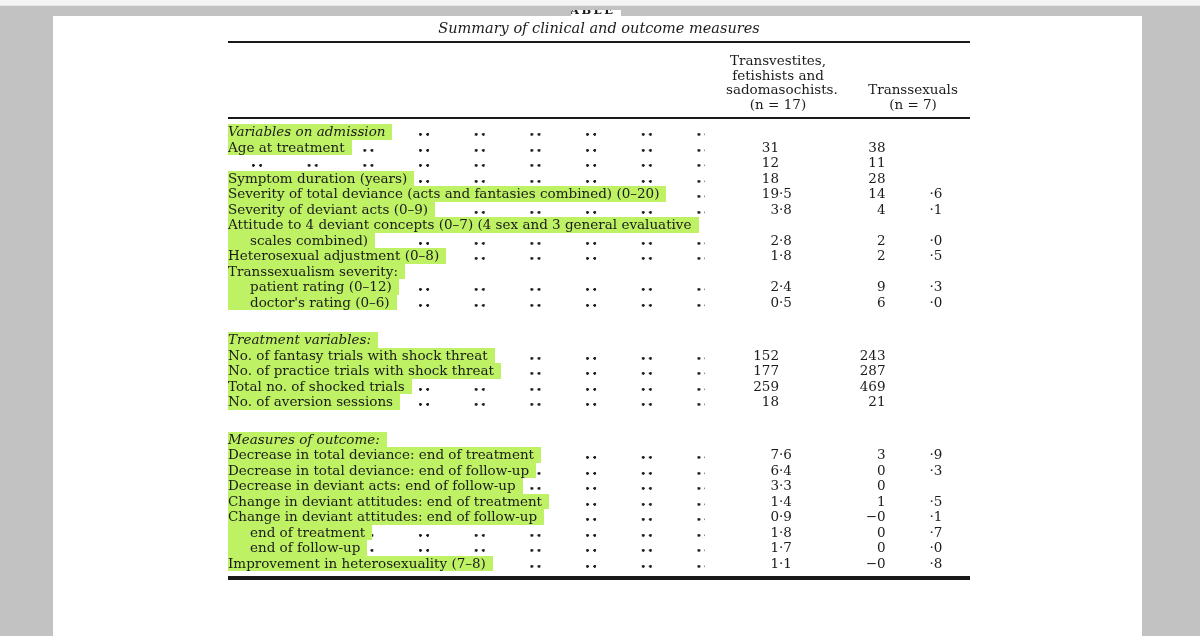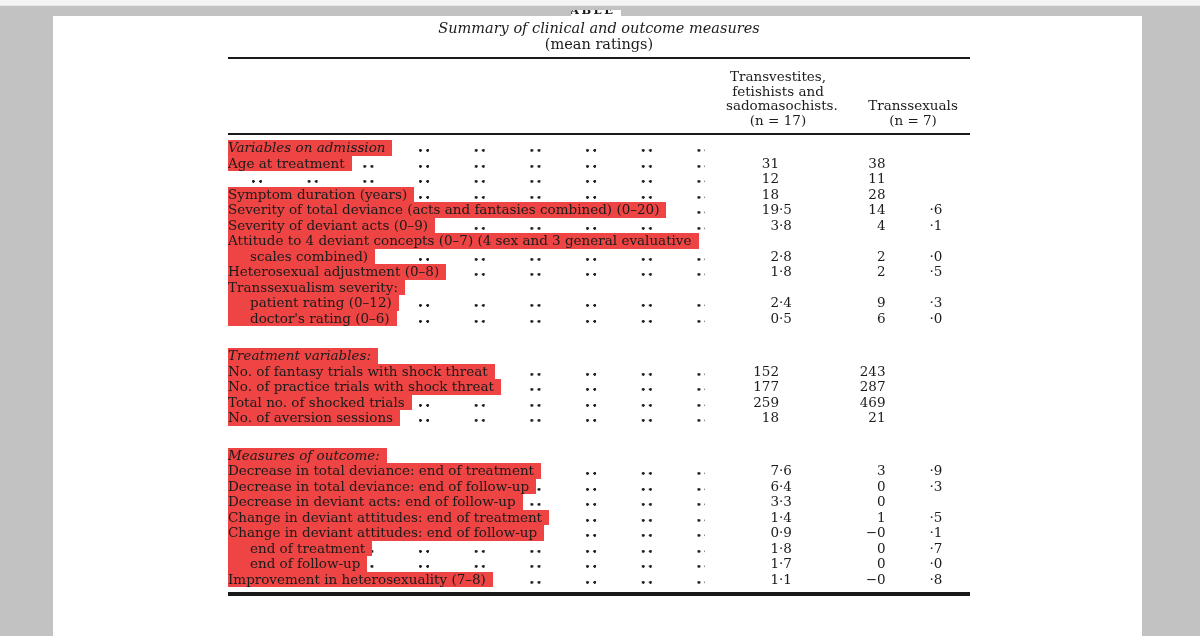"(mean ratings)" div.subtitle { html: <div>(mean ratings)</div> -> none }
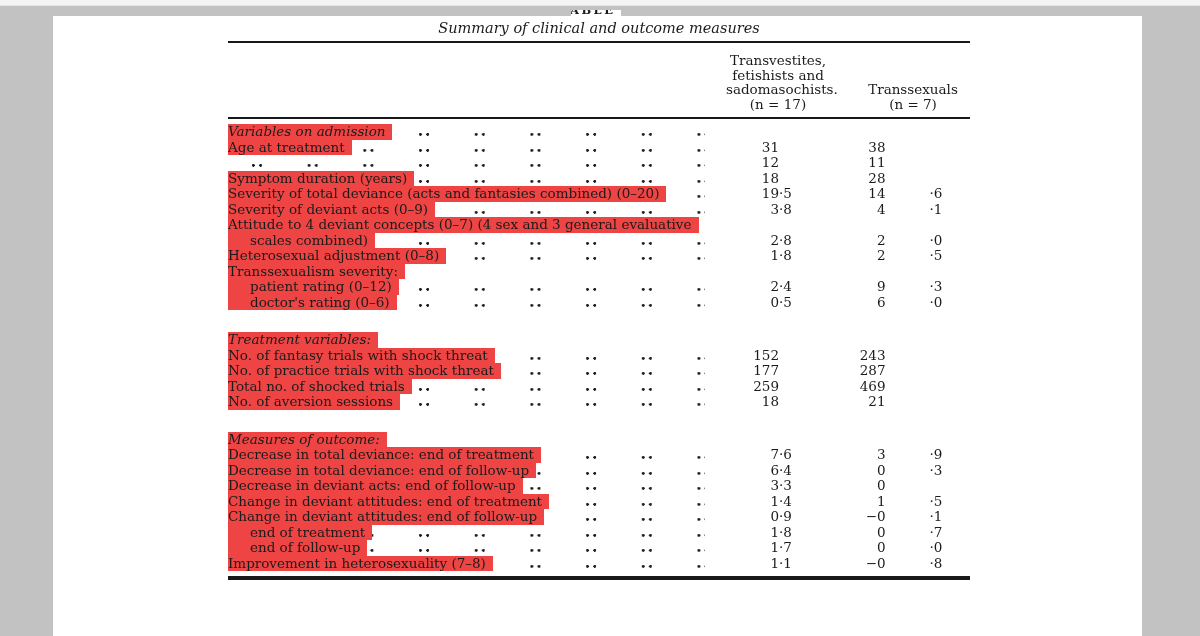"Variables on admission" .lbl { background: #ef4444 -> #bef264 }
